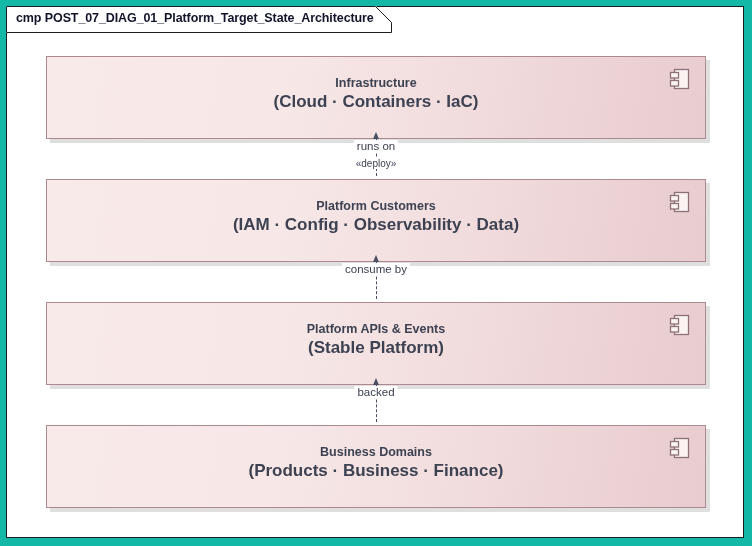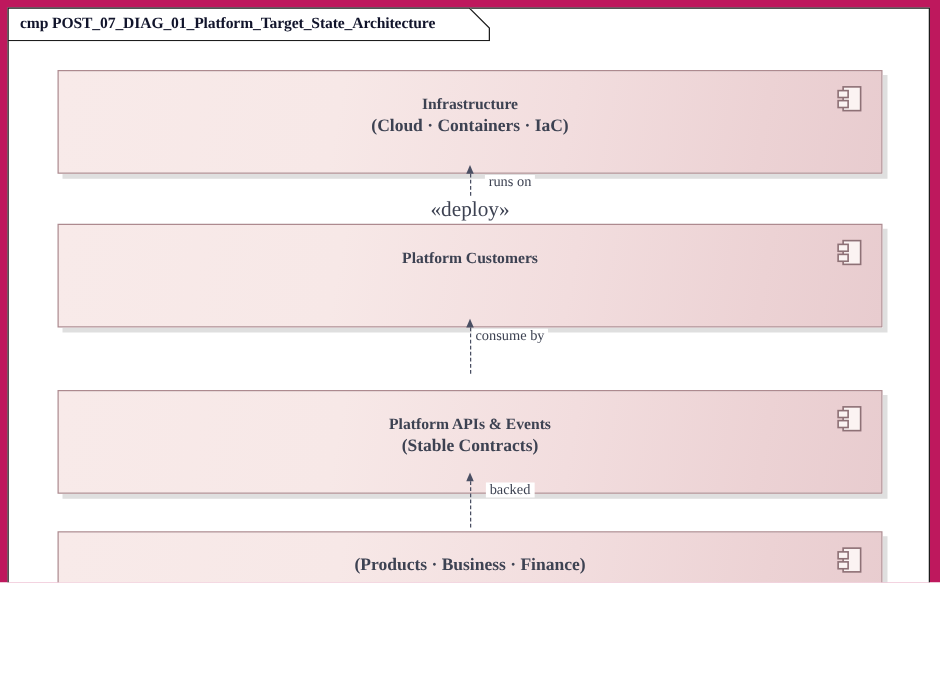"cmp" #canvas { background: #be185d -> #14b8a6; font-family: Liberation Serif, serif -> none; height: 466px -> 546px }
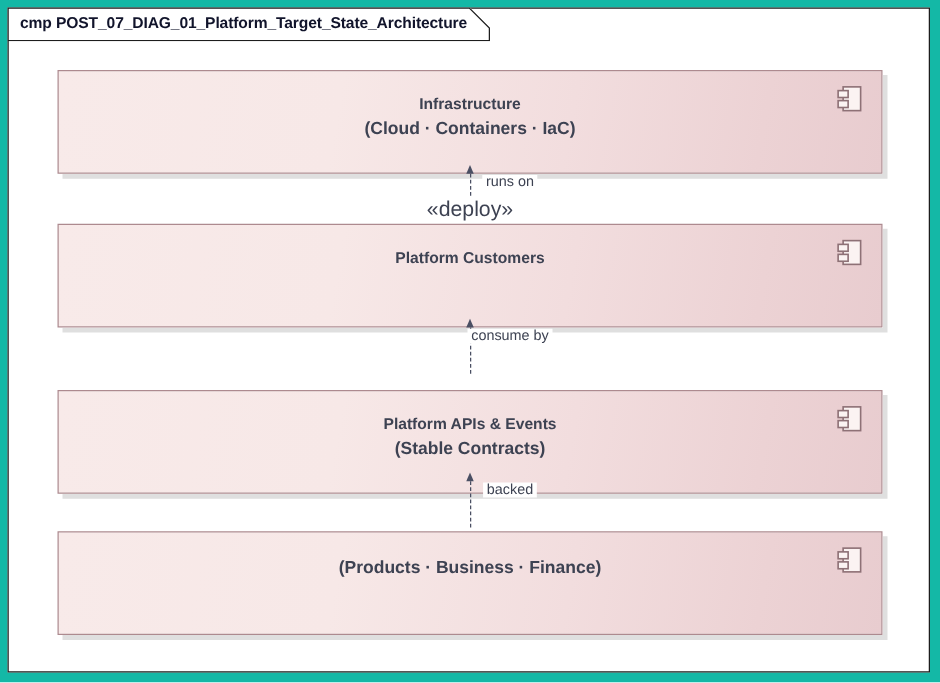"(Cloud · Containers · IaC)" .comp-sub { font-size: 14px -> 17px }
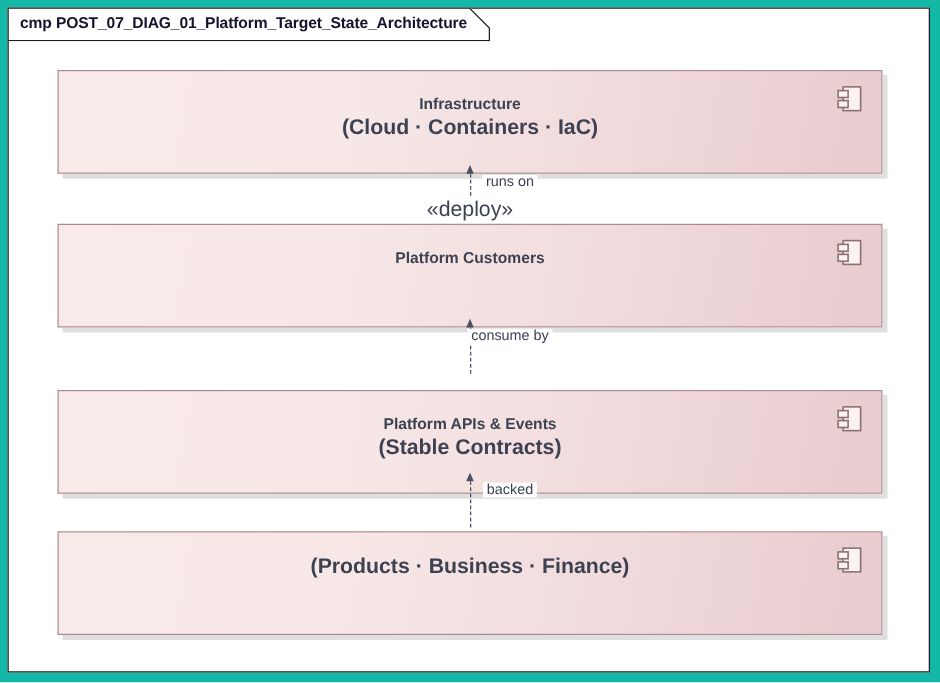"runs on" .conn-label { margin-left: 32px -> none }
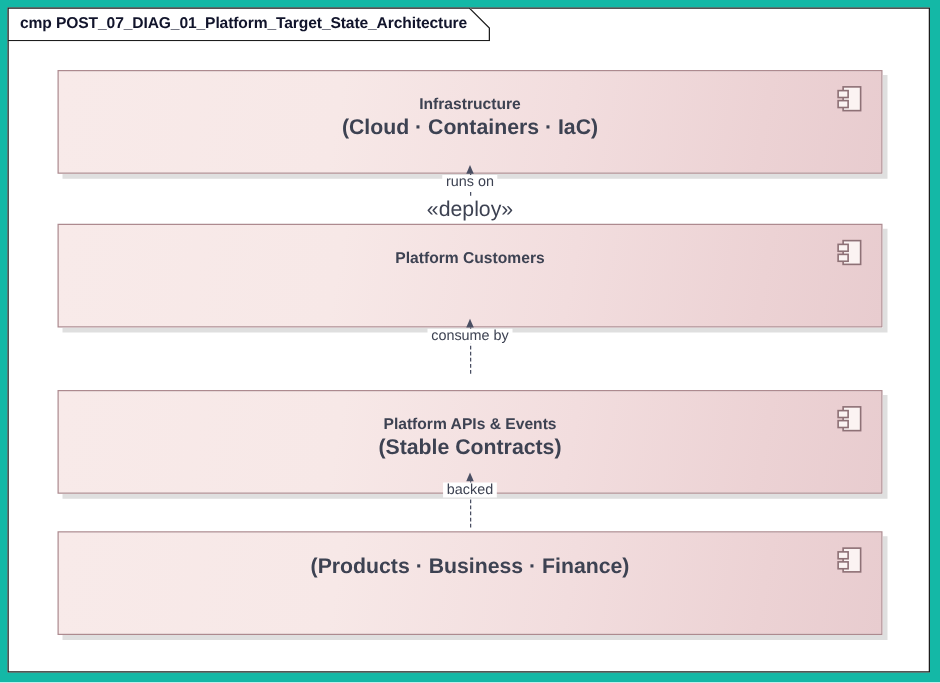"«deploy»" .conn-stereo { font-size: 17px -> 10px }
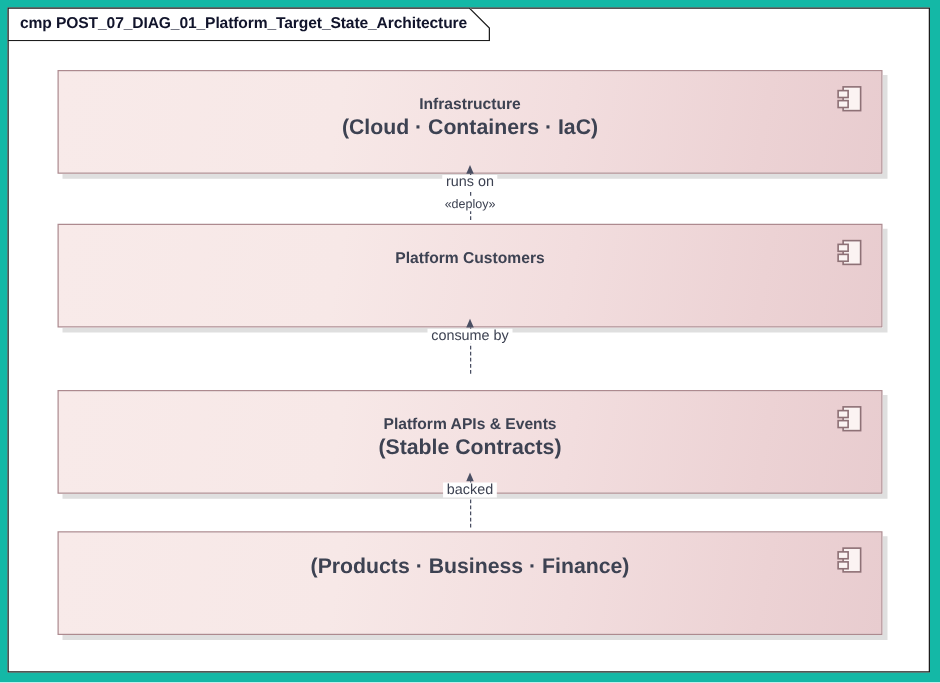"(IAM · Config · Observability" span.comp-sub { html: none -> <span>(IAM · Config · Observability · Data)</span> }
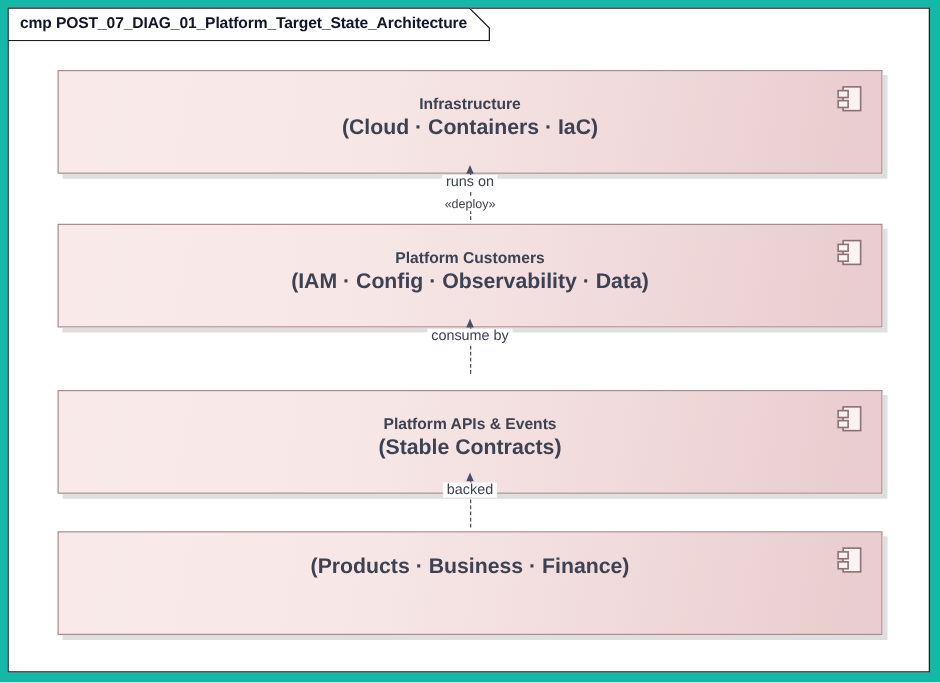"Platform APIs & Events" div.component { top: 312px -> 302px }
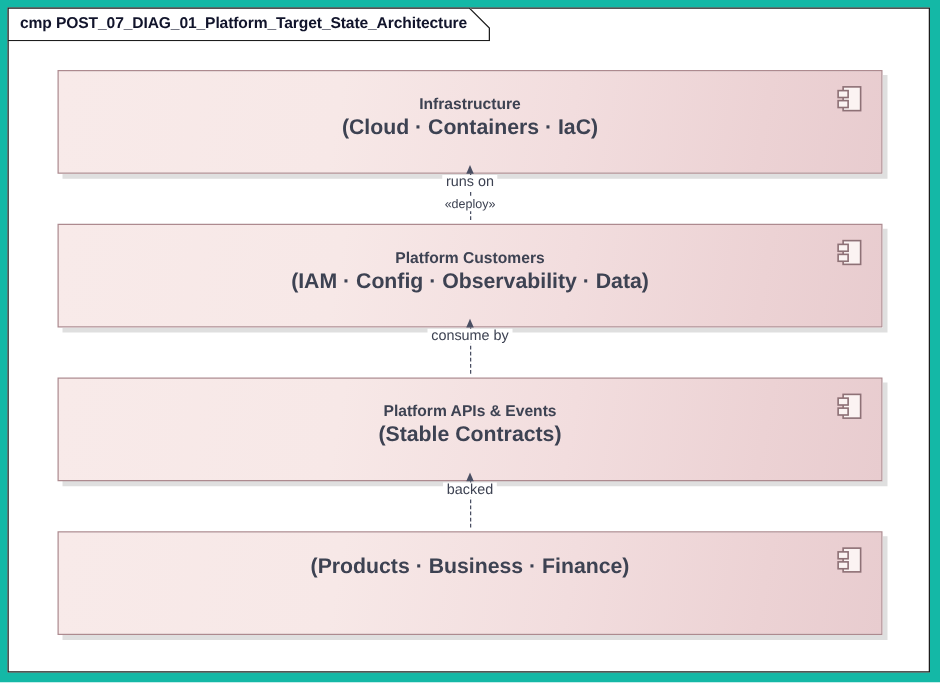"(Stable Contracts)" span.comp-sub { text: Contracts -> Platform }
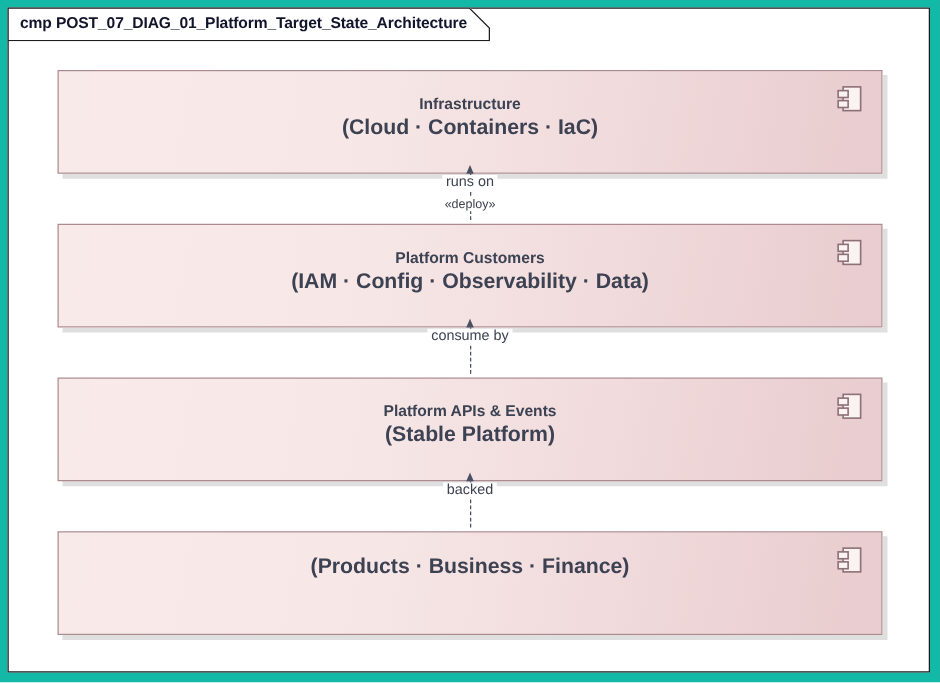"Business Domains" span.comp-title { html: none -> <span>Business Domains</span> }
